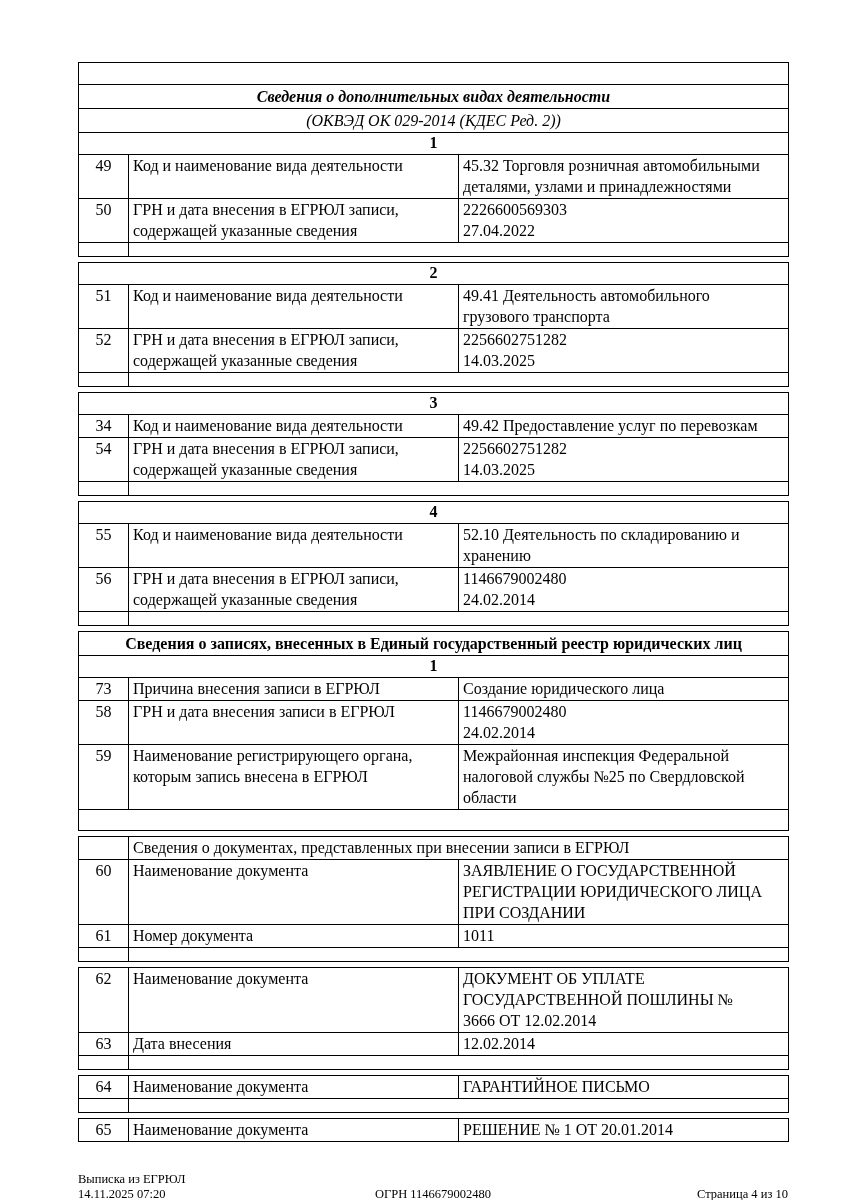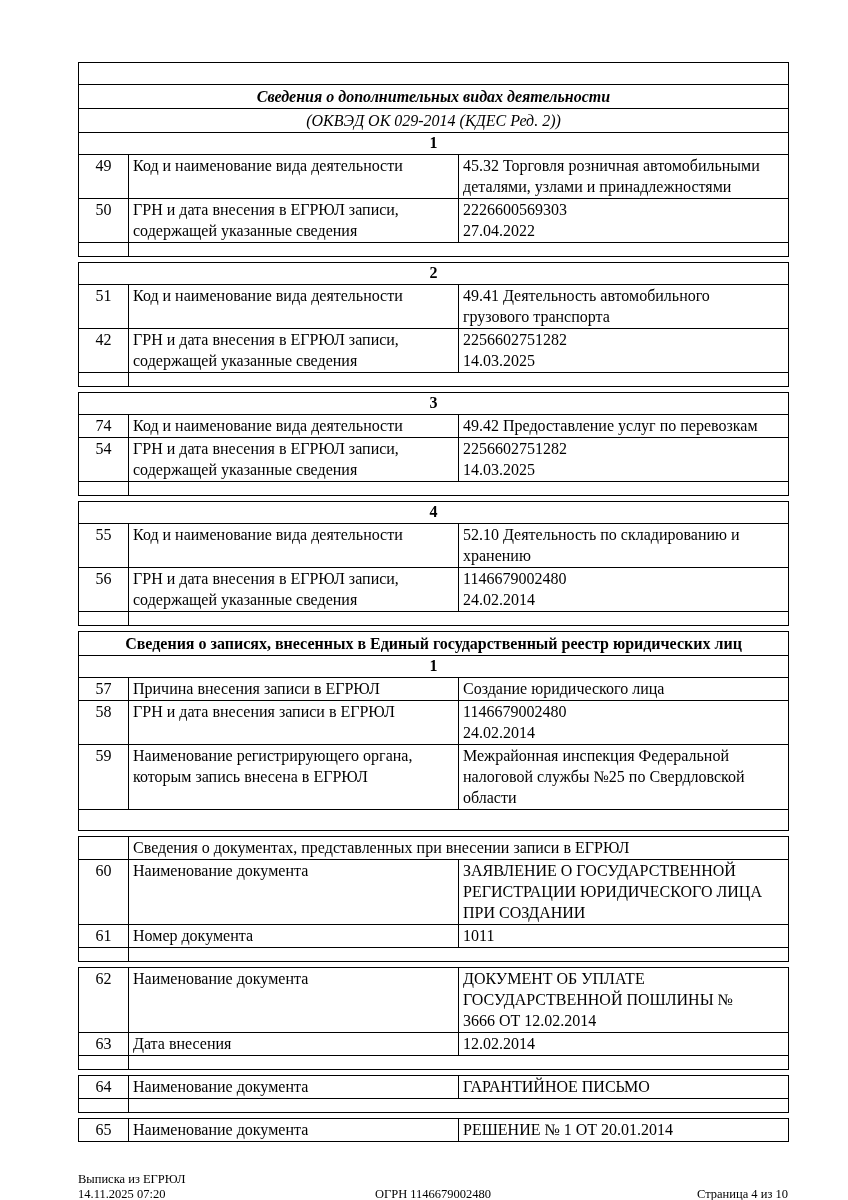"42" td.num { text: 42 -> 52 }
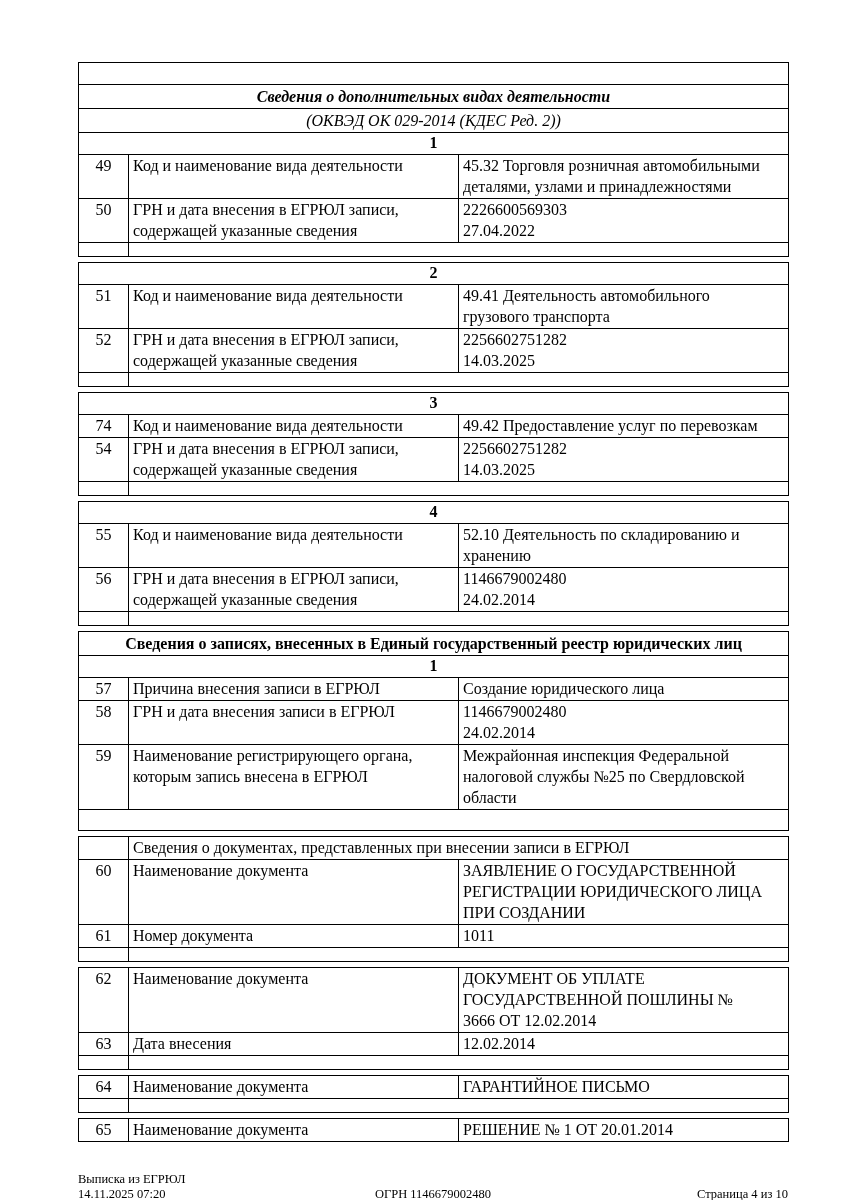"74" td.num { text: 74 -> 34 }
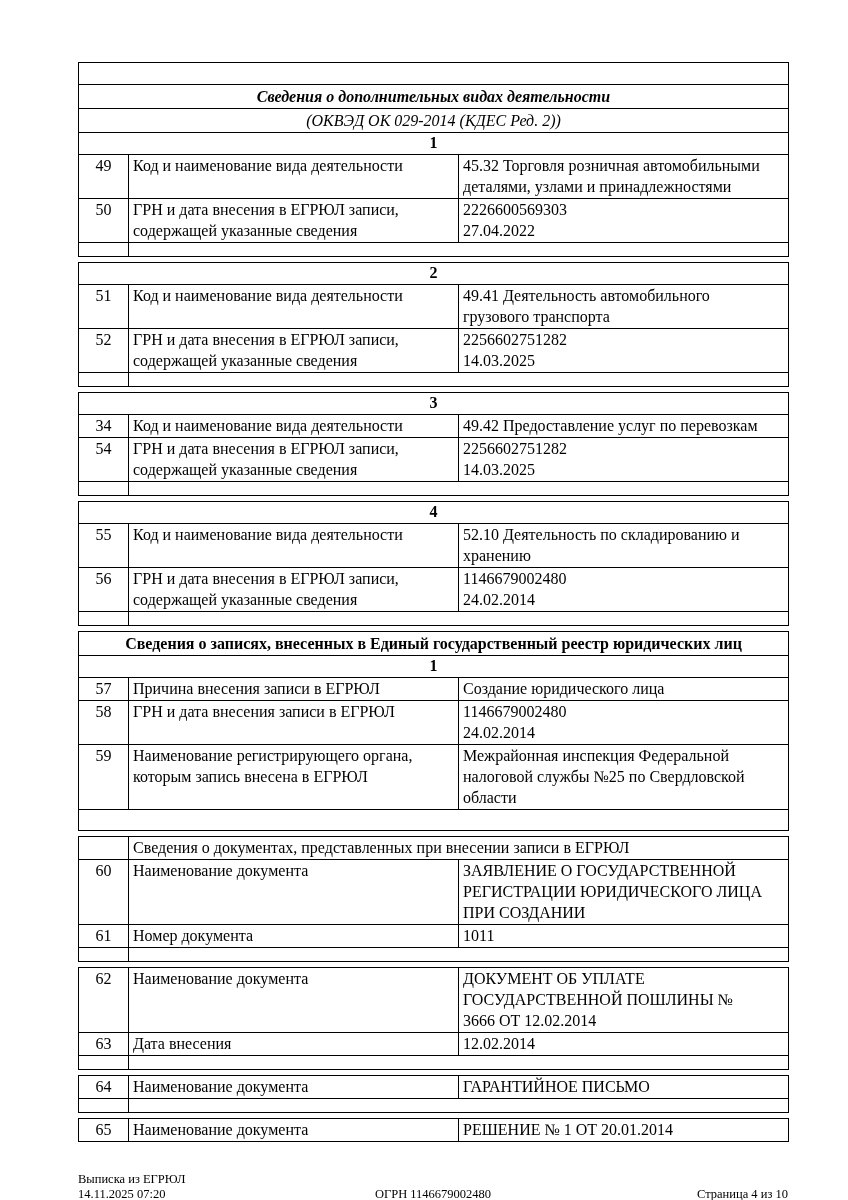"57" td.num { text: 57 -> 73 }
